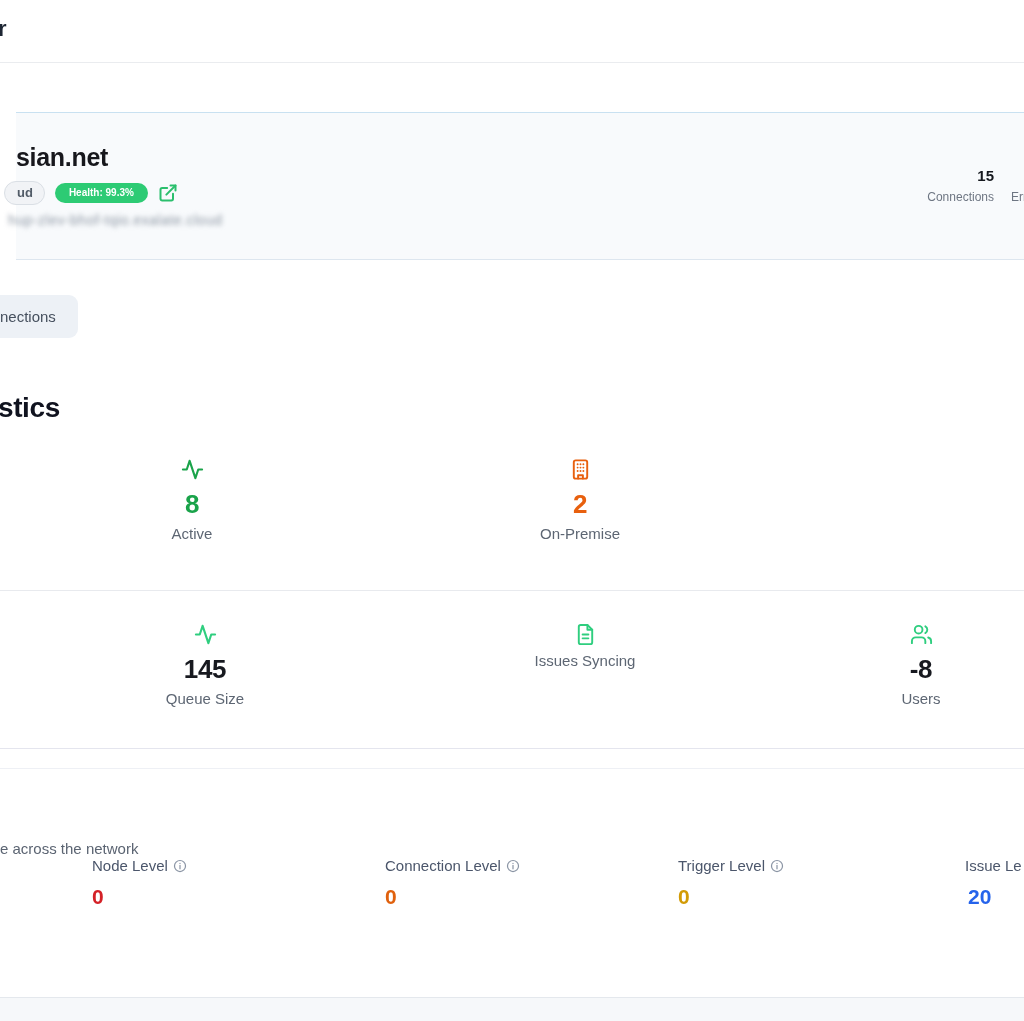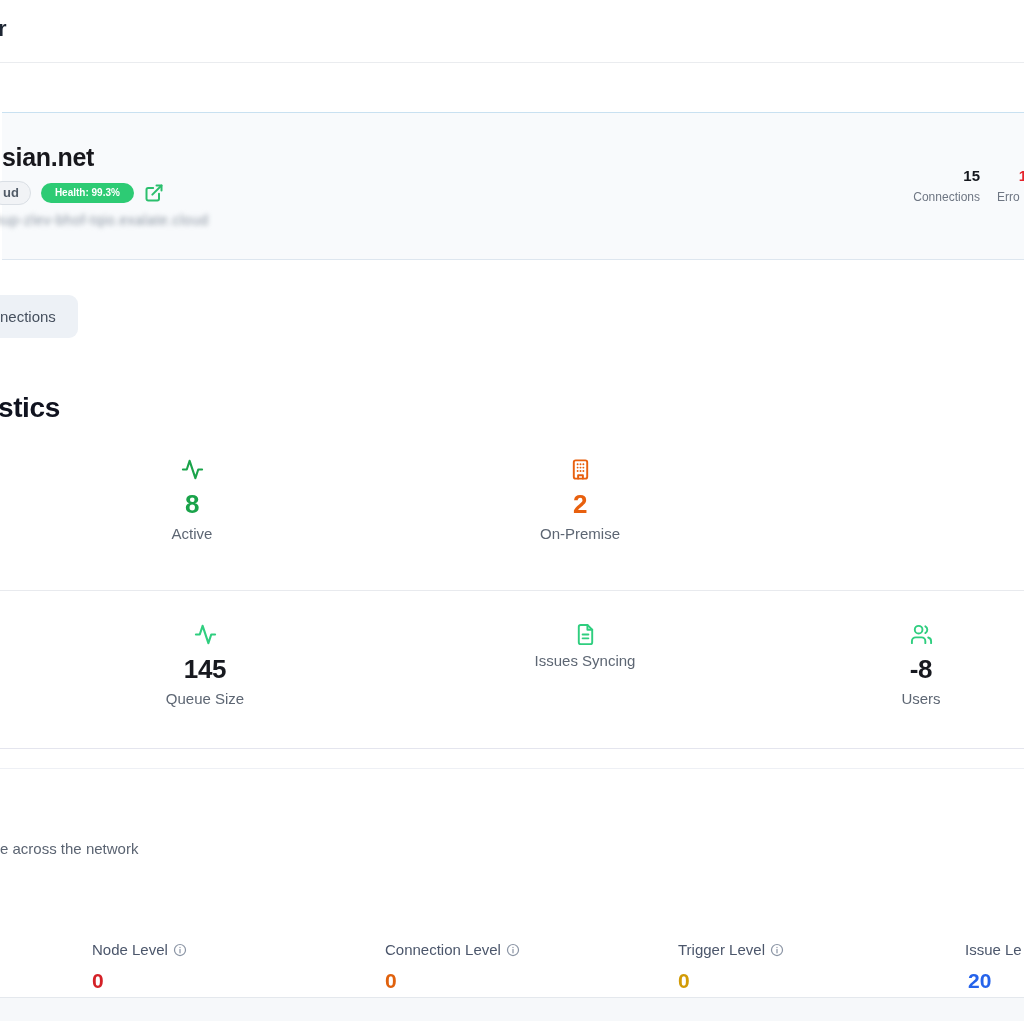"sian.net" .header-card { left: 2px -> 16px }
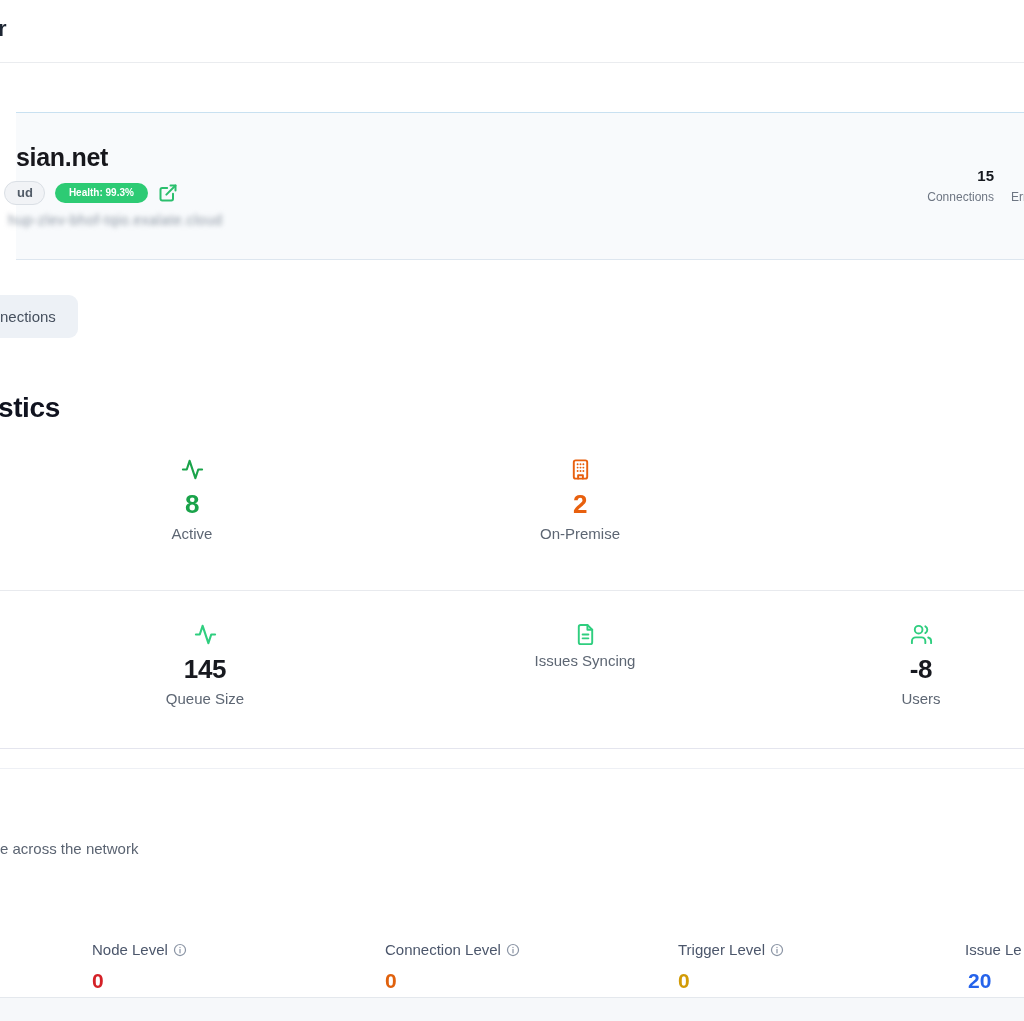"Node Level" .err-item { top: 940px -> 856px }
